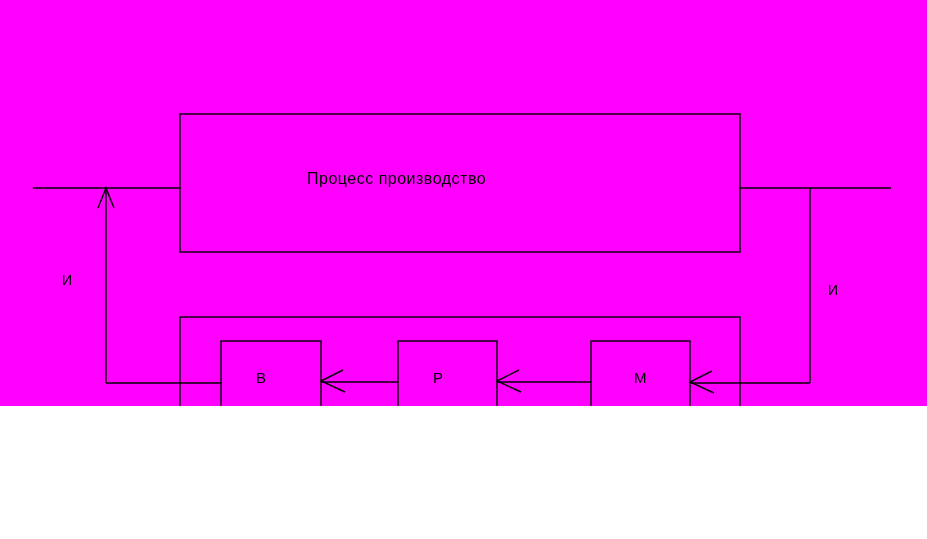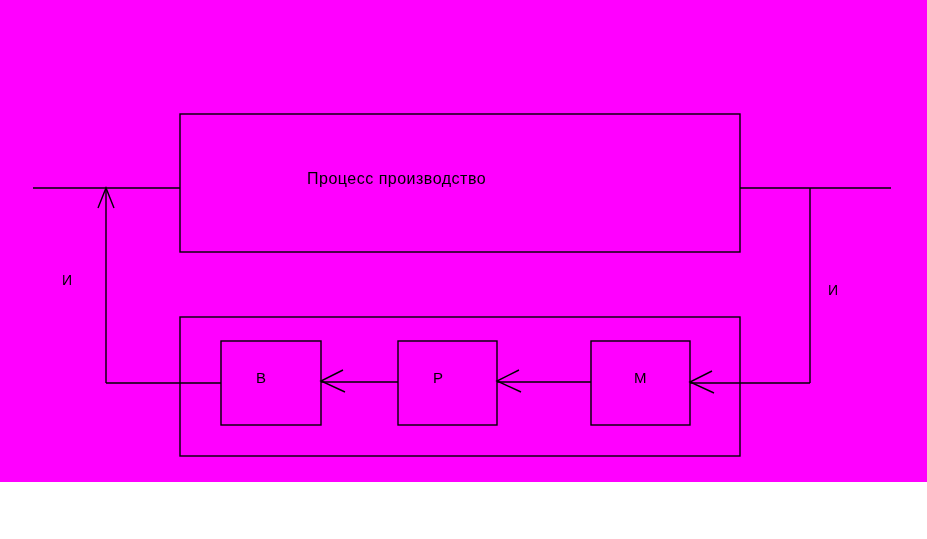"Процесс производство" #canvas { height: 482px -> 406px }
